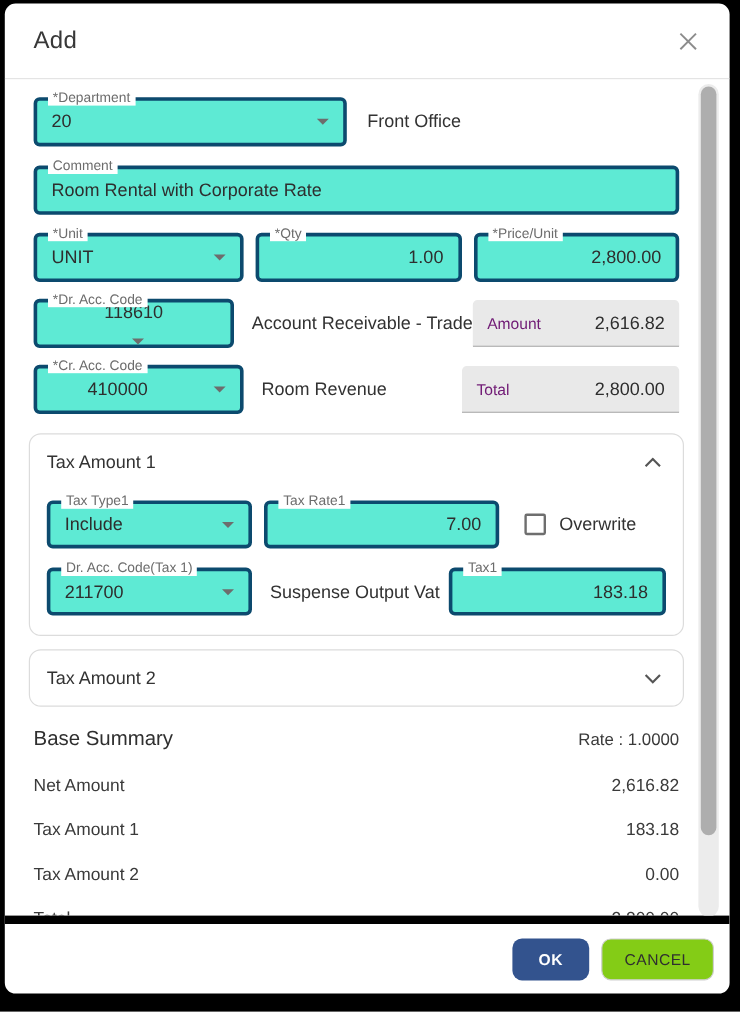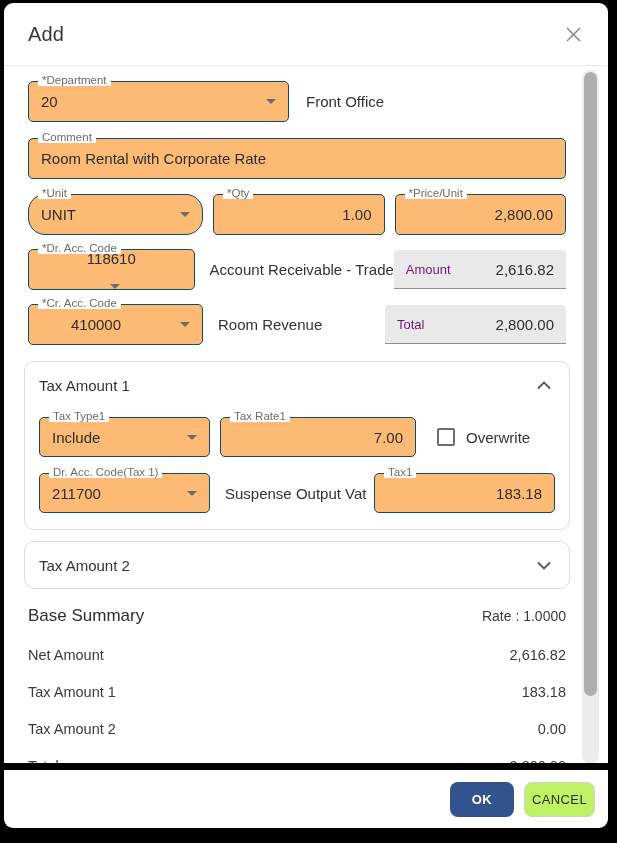"*Department" .field { background: #fdba74 -> #5eead4; border: 1px solid #0c4a6e -> 3px solid #0c4a6e }
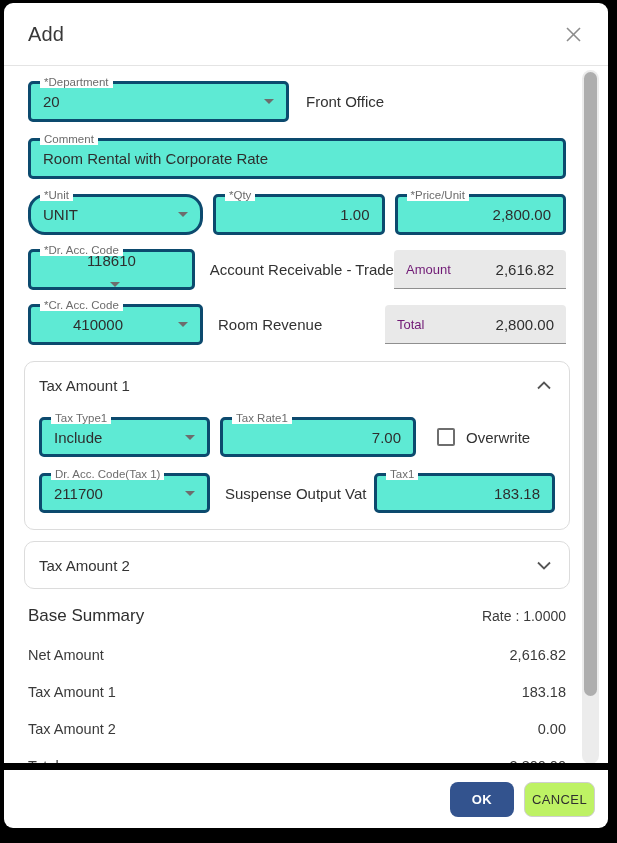"*Unit" div.field { border-radius: 17px -> none }
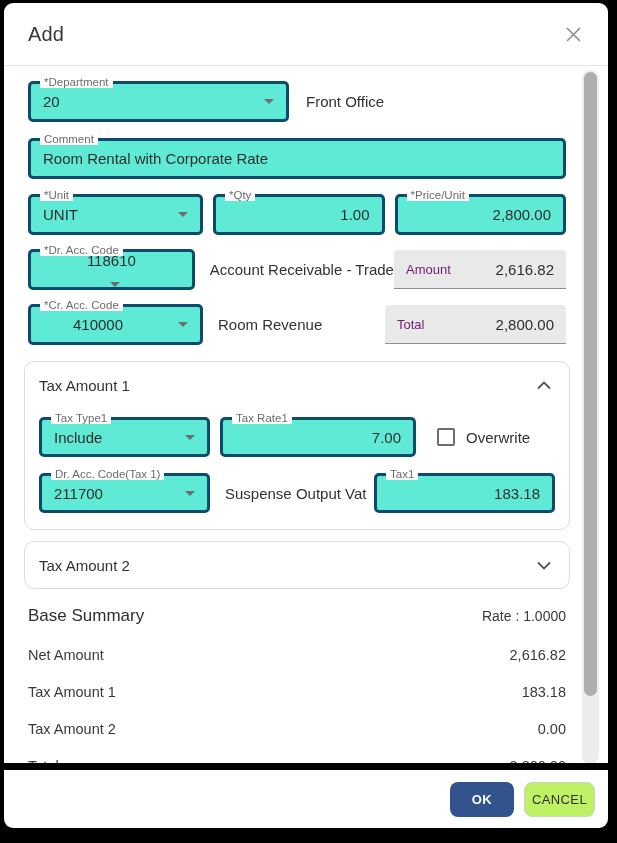"CANCEL" .btn-cancel { background: #bef264 -> #84cc16; width: 71px -> 94px }
